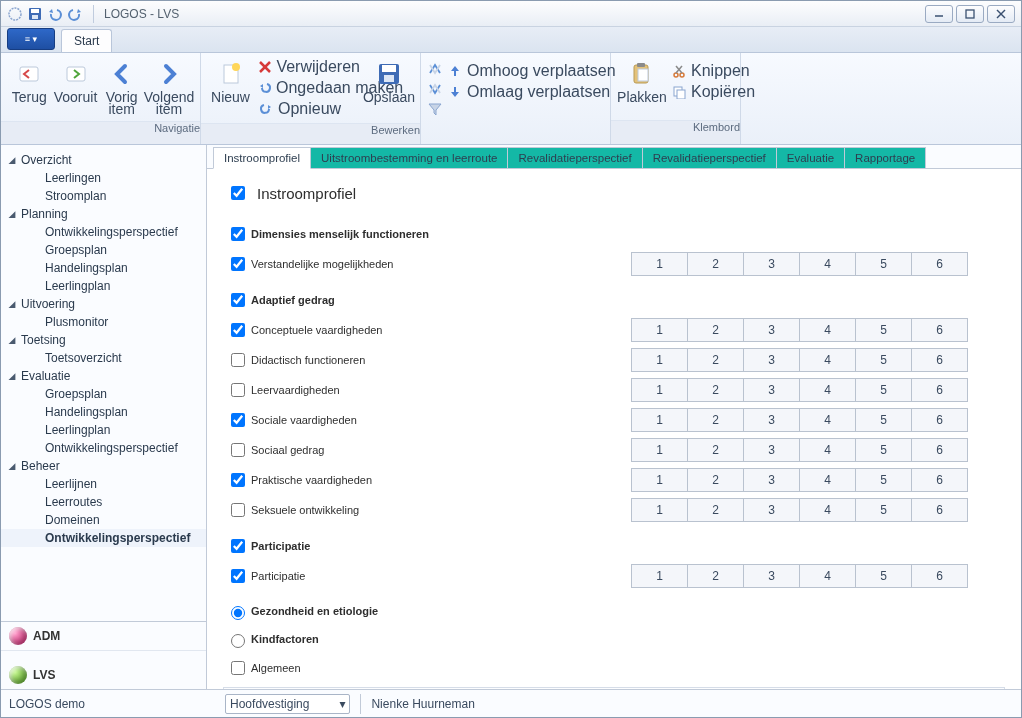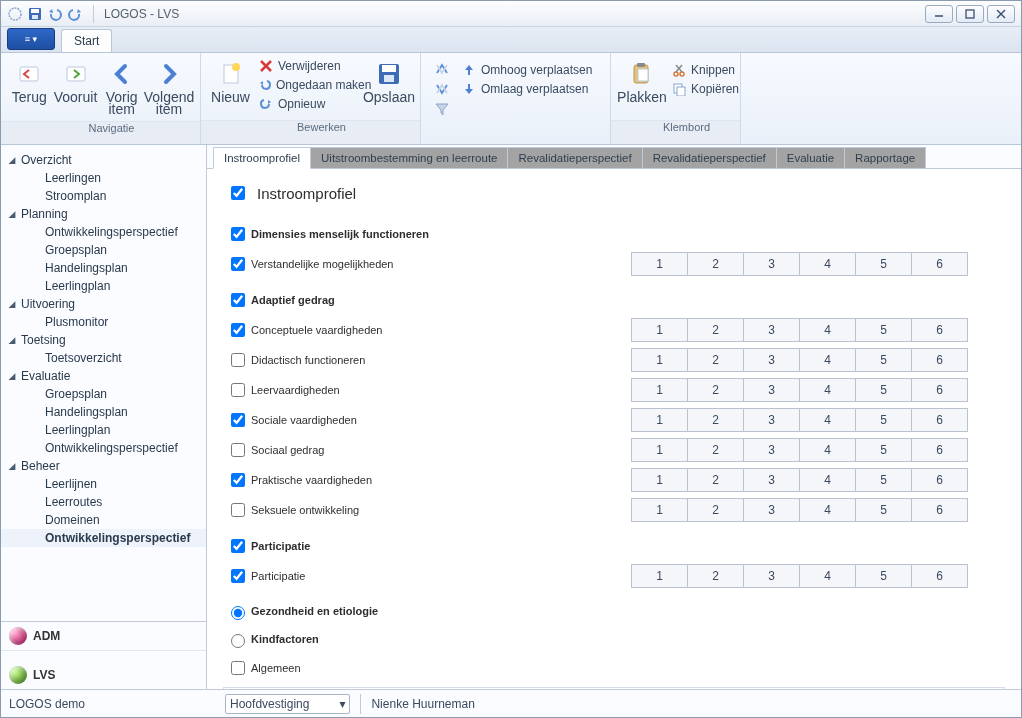"Verwijderen" .small-btn { font-size: 12px -> 16px }
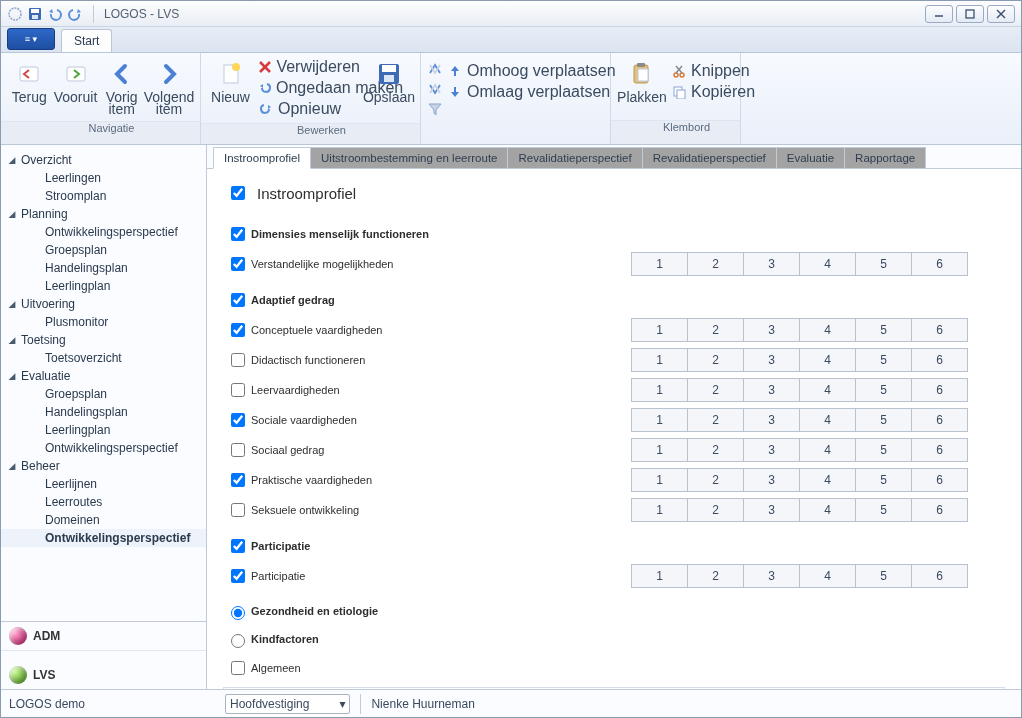"Navigatie" .ribbon-group-label { text-align: center -> right }
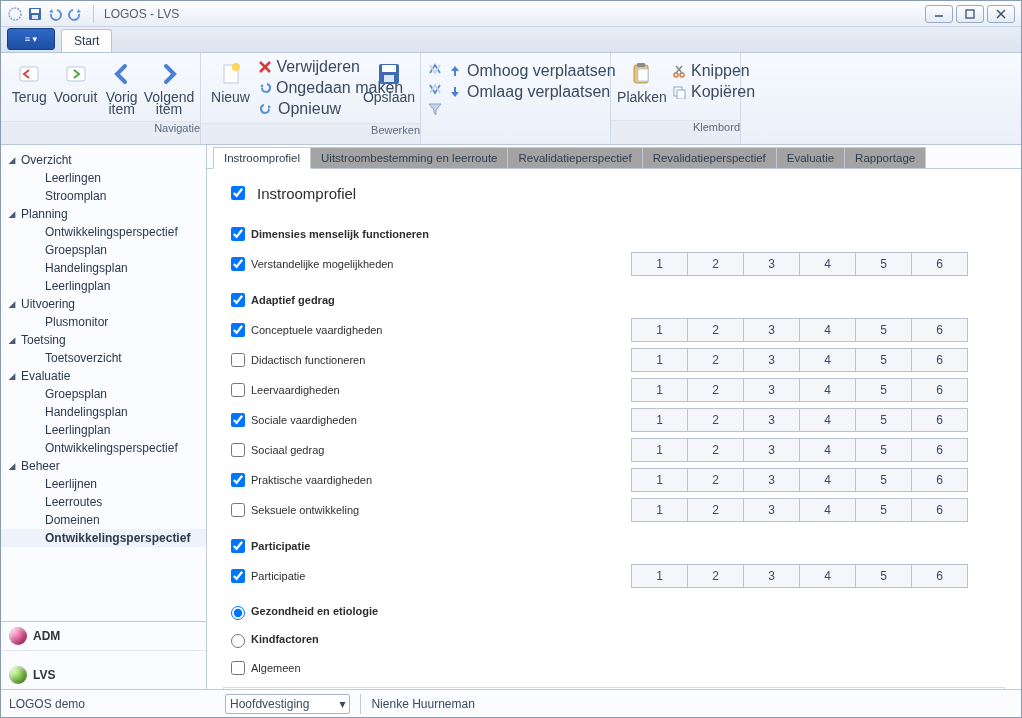"Uitstroombestemming en leerroute" .content-tab { background: #a3a3a3 -> #14b8a6 }
